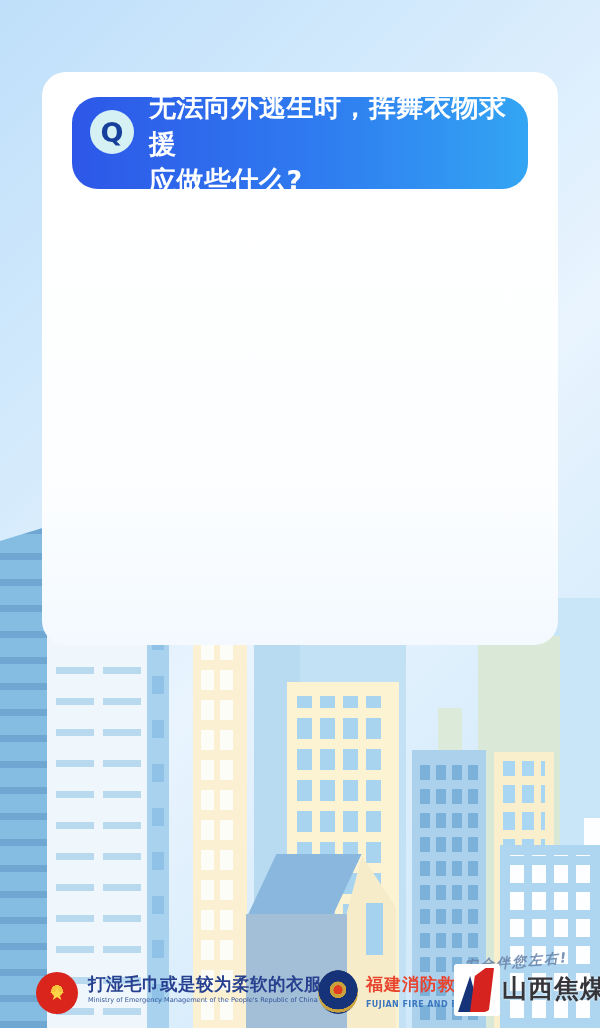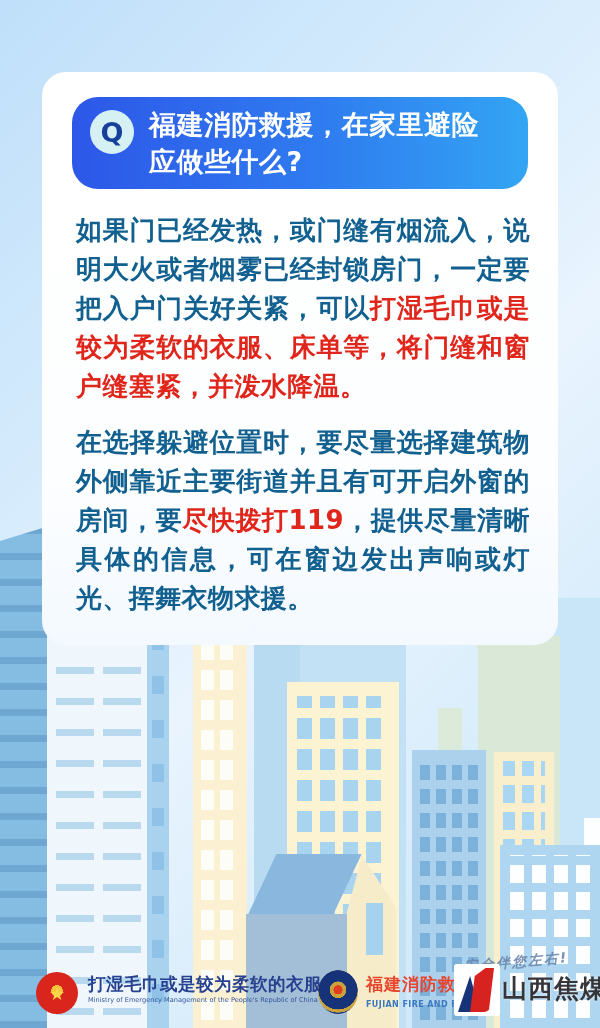"福建消防救援，在家里避险" div.qtitle { text: 福建消防救援，在家里避险 -> 无法向外逃生时，挥舞衣物求援 }
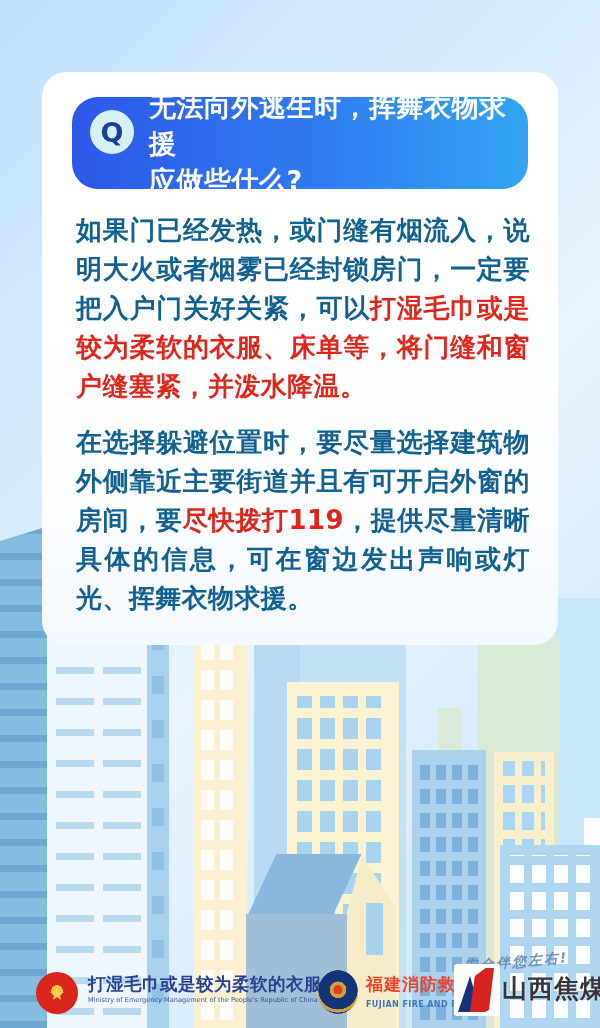"如果门已经发热，或门缝有烟流入，说明大火或者烟雾已经封锁房门，一定要把入户门关好" div.answer { html: <div> <div><span>如果门已经发热，或门缝有烟流入，说明大火或者烟雾已经封锁房门，一定要把入户门关好关紧，可以</span><span>打湿毛巾或是较为柔软的衣服、床单等，将门缝和窗户缝塞紧，并泼水降温。</span></div> <div><span>在选择躲避位置时，要尽量选择建筑物外侧靠近主要街道并且有可开启外窗的房间，要</span><span>尽快拨打119</span><span>，提供尽量清晰具体的信息，可在窗边发出声响或灯光、挥舞衣物求援。</span></div> </div> -> none }
